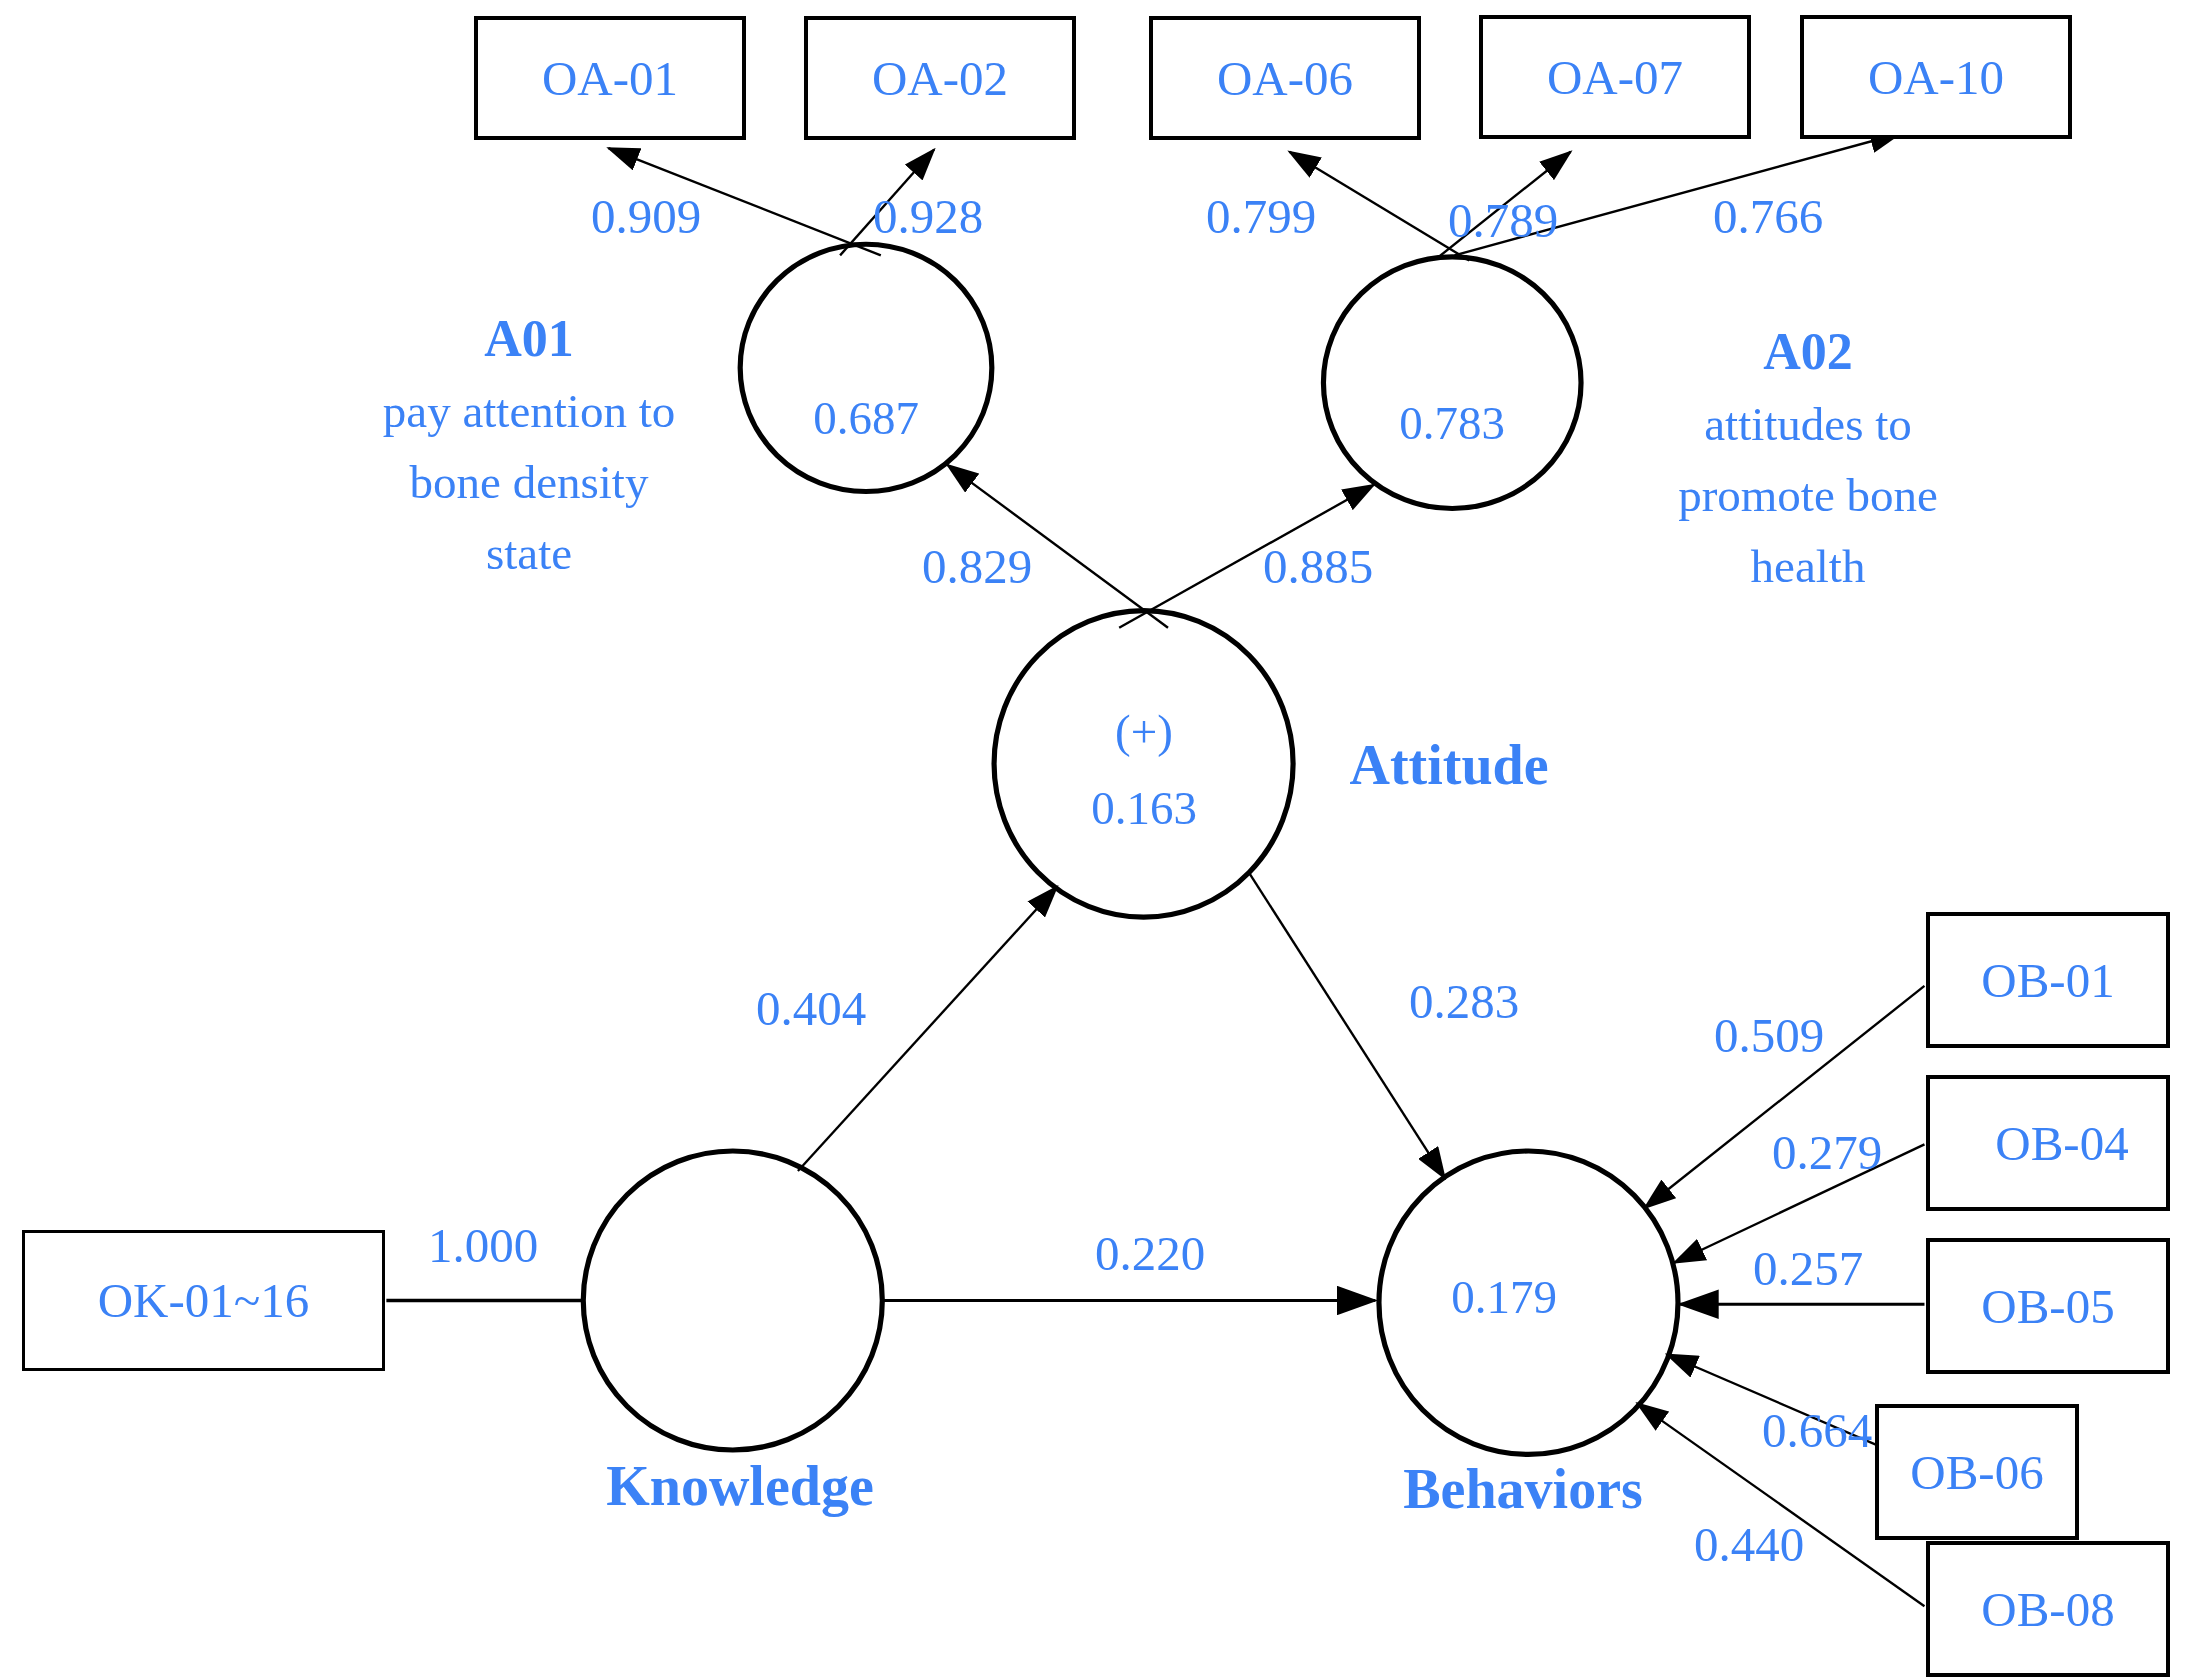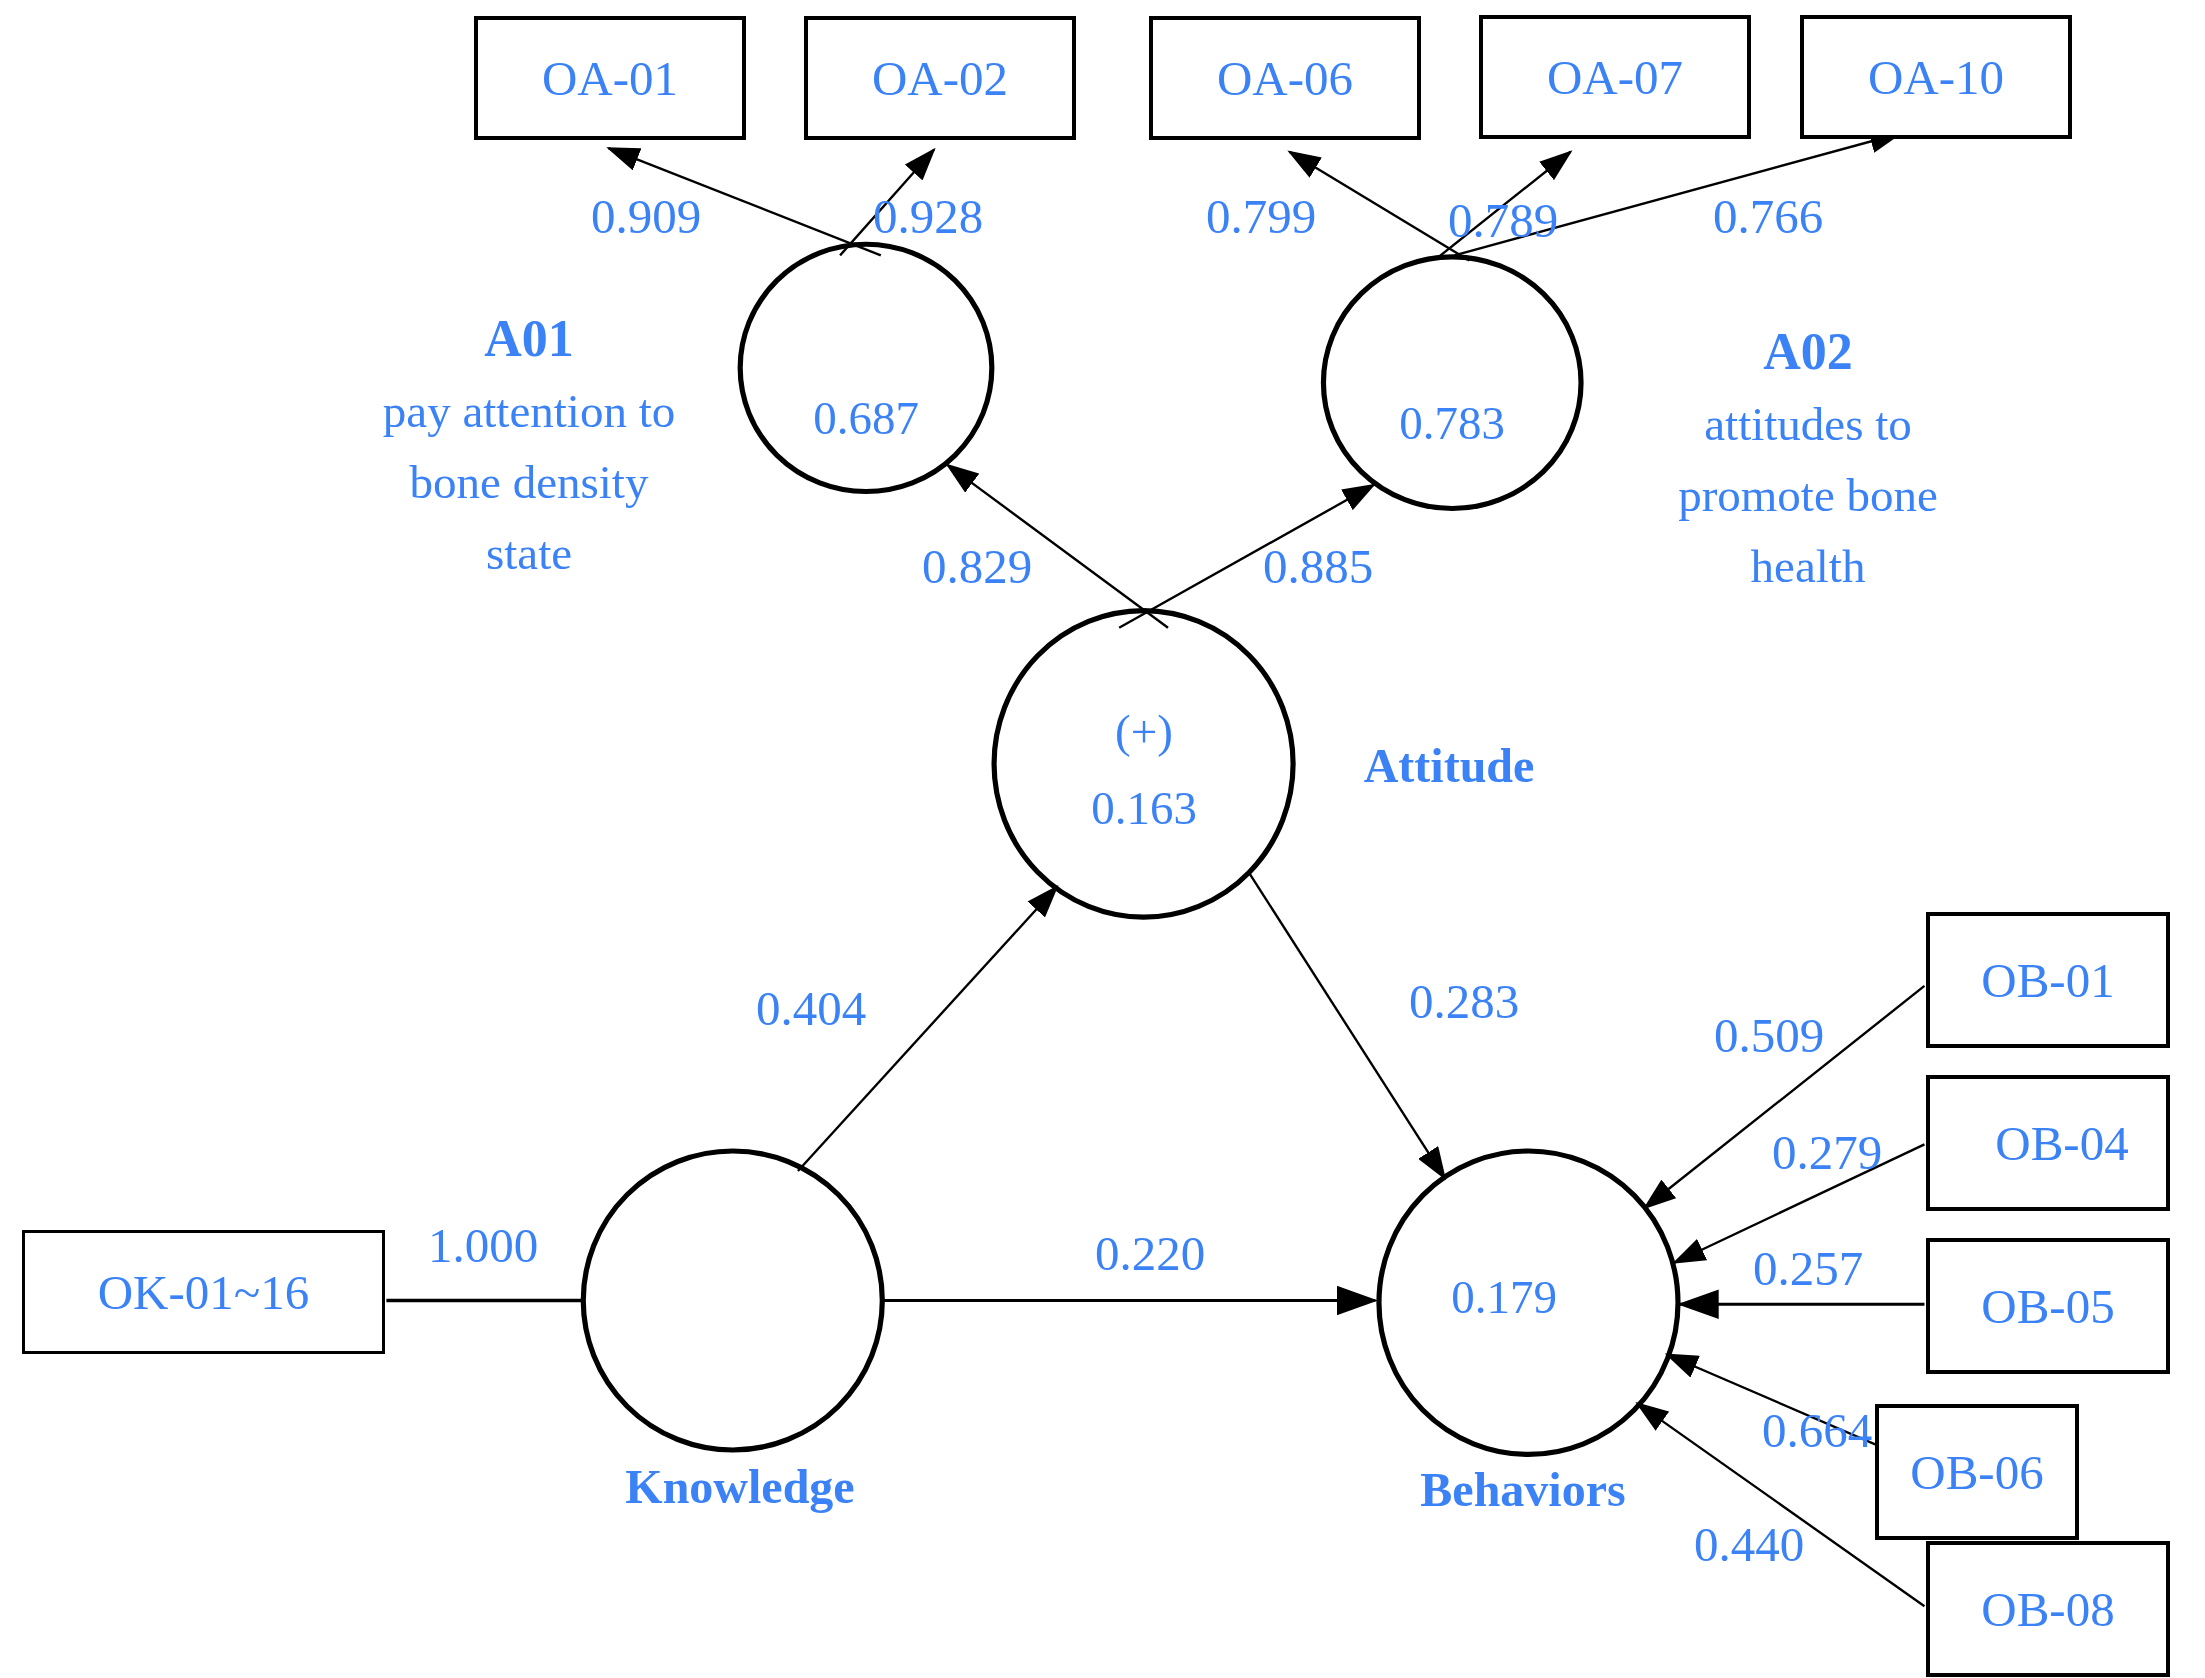"Attitude" .construct-name { font-size: 48px -> 56px }
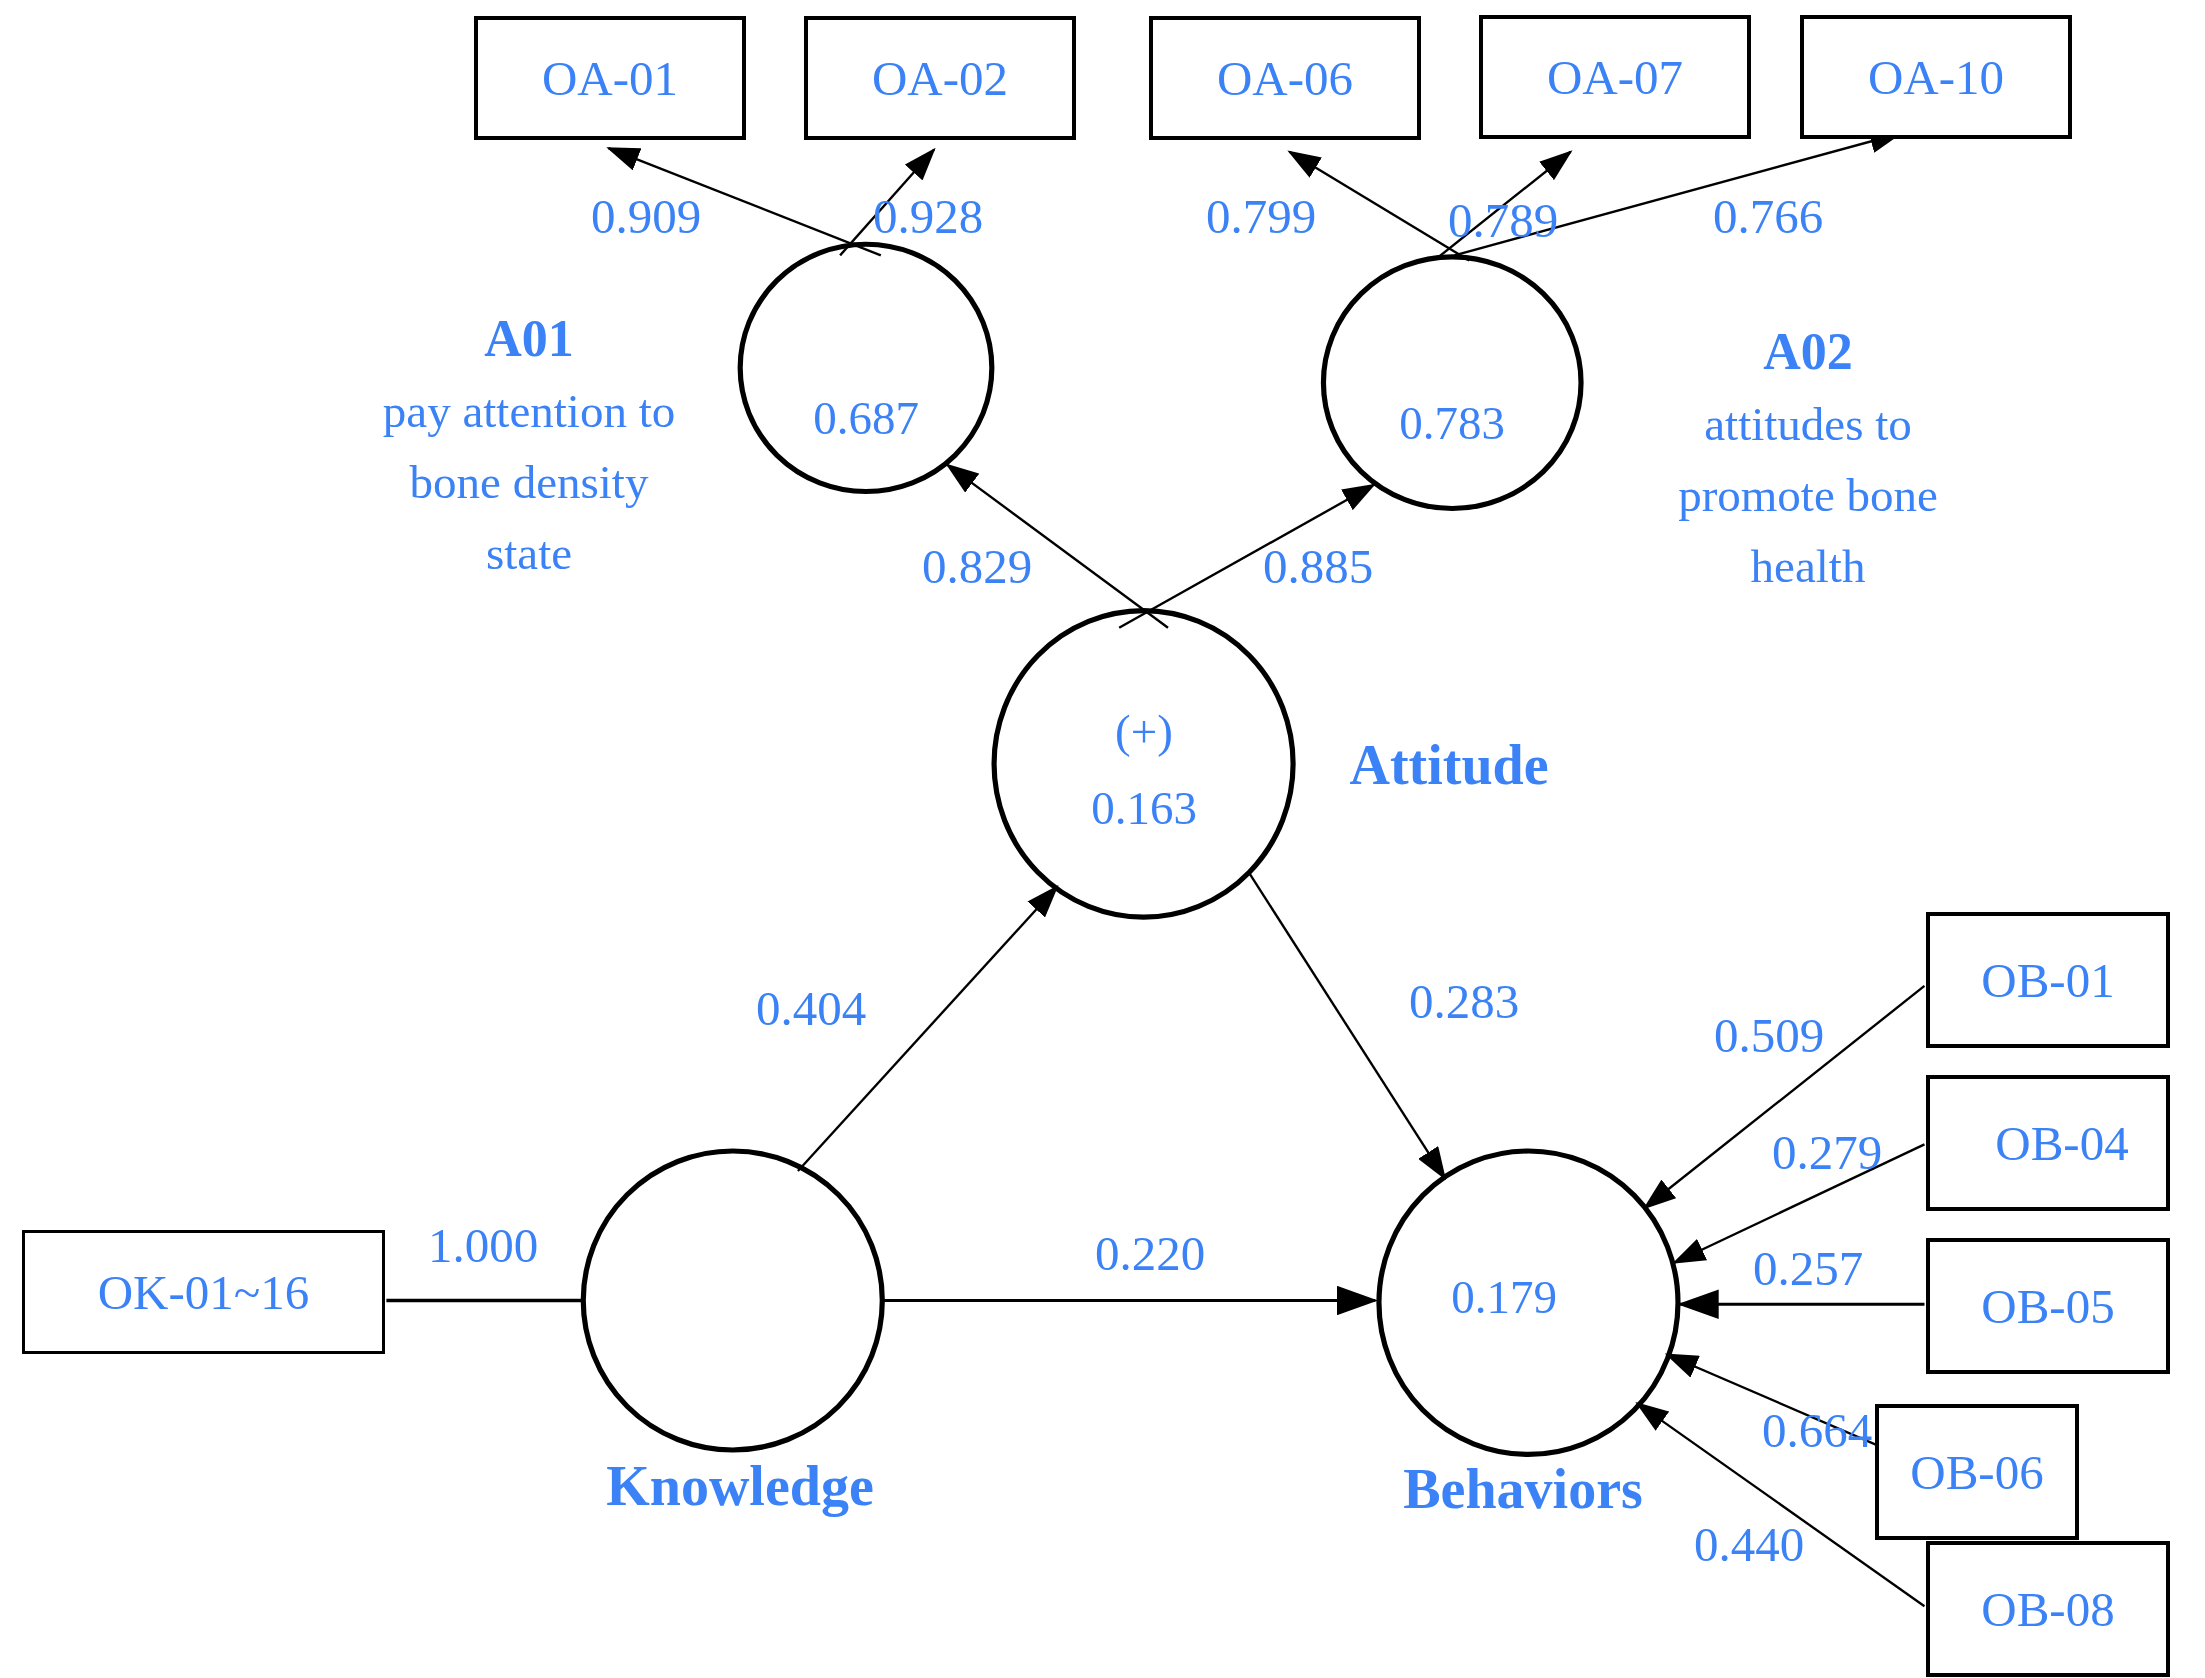"OK-01~16" div.box { height: 124px -> 141px }
